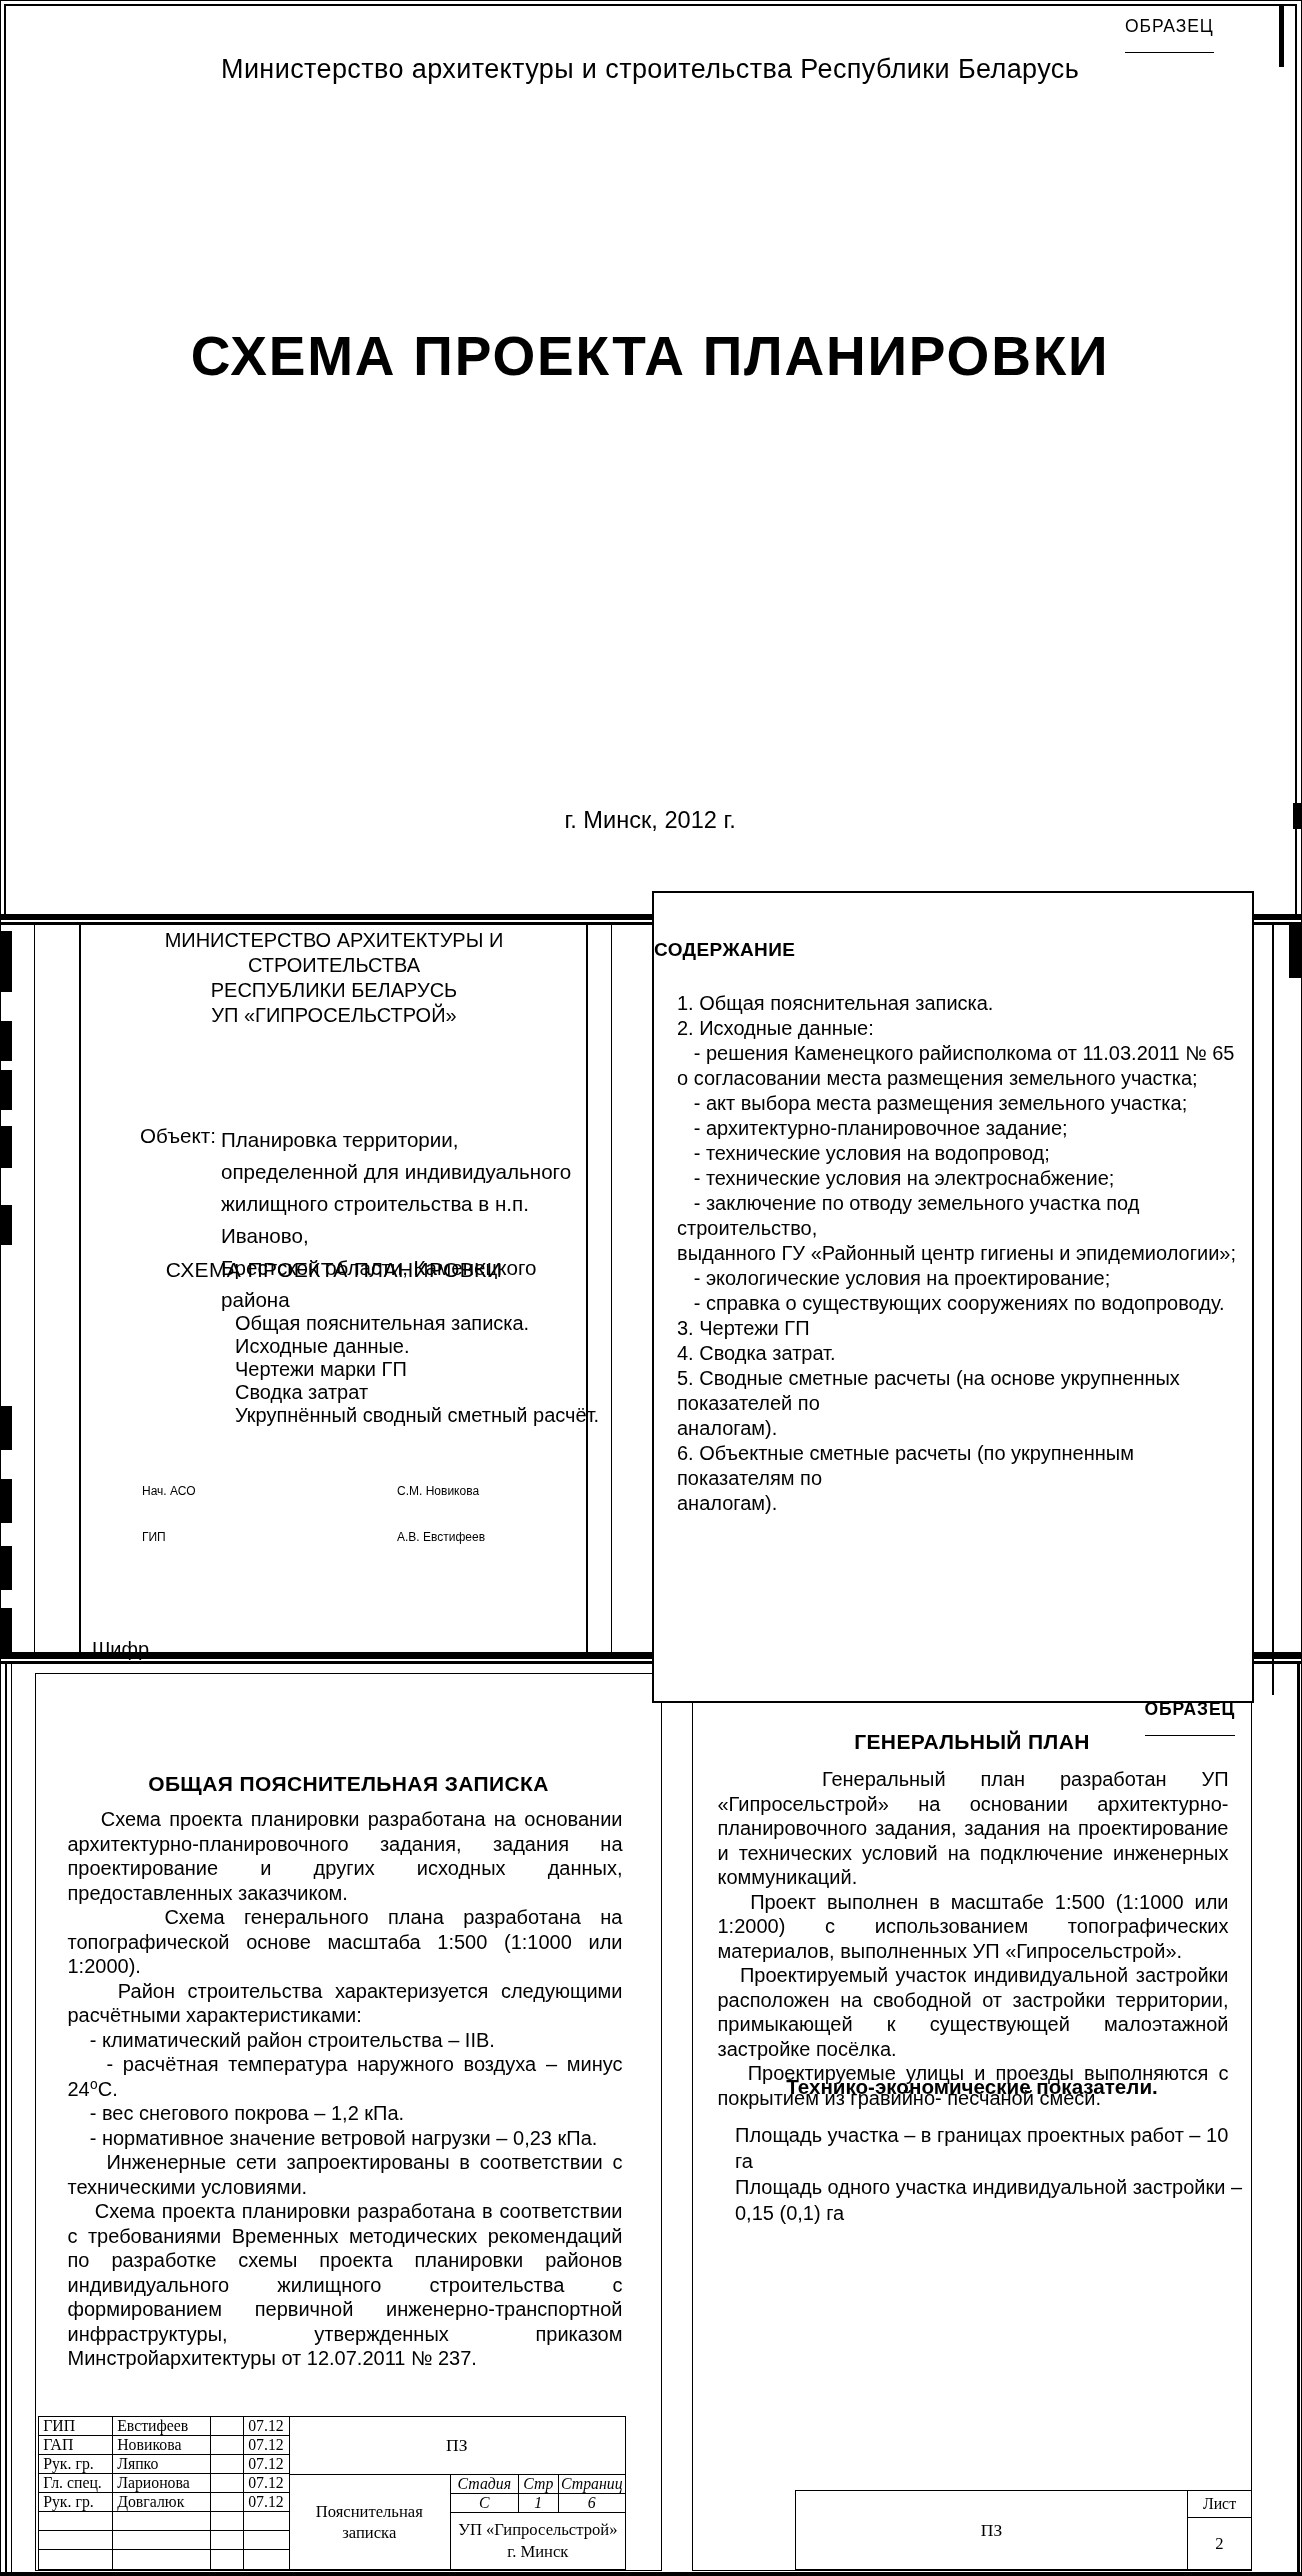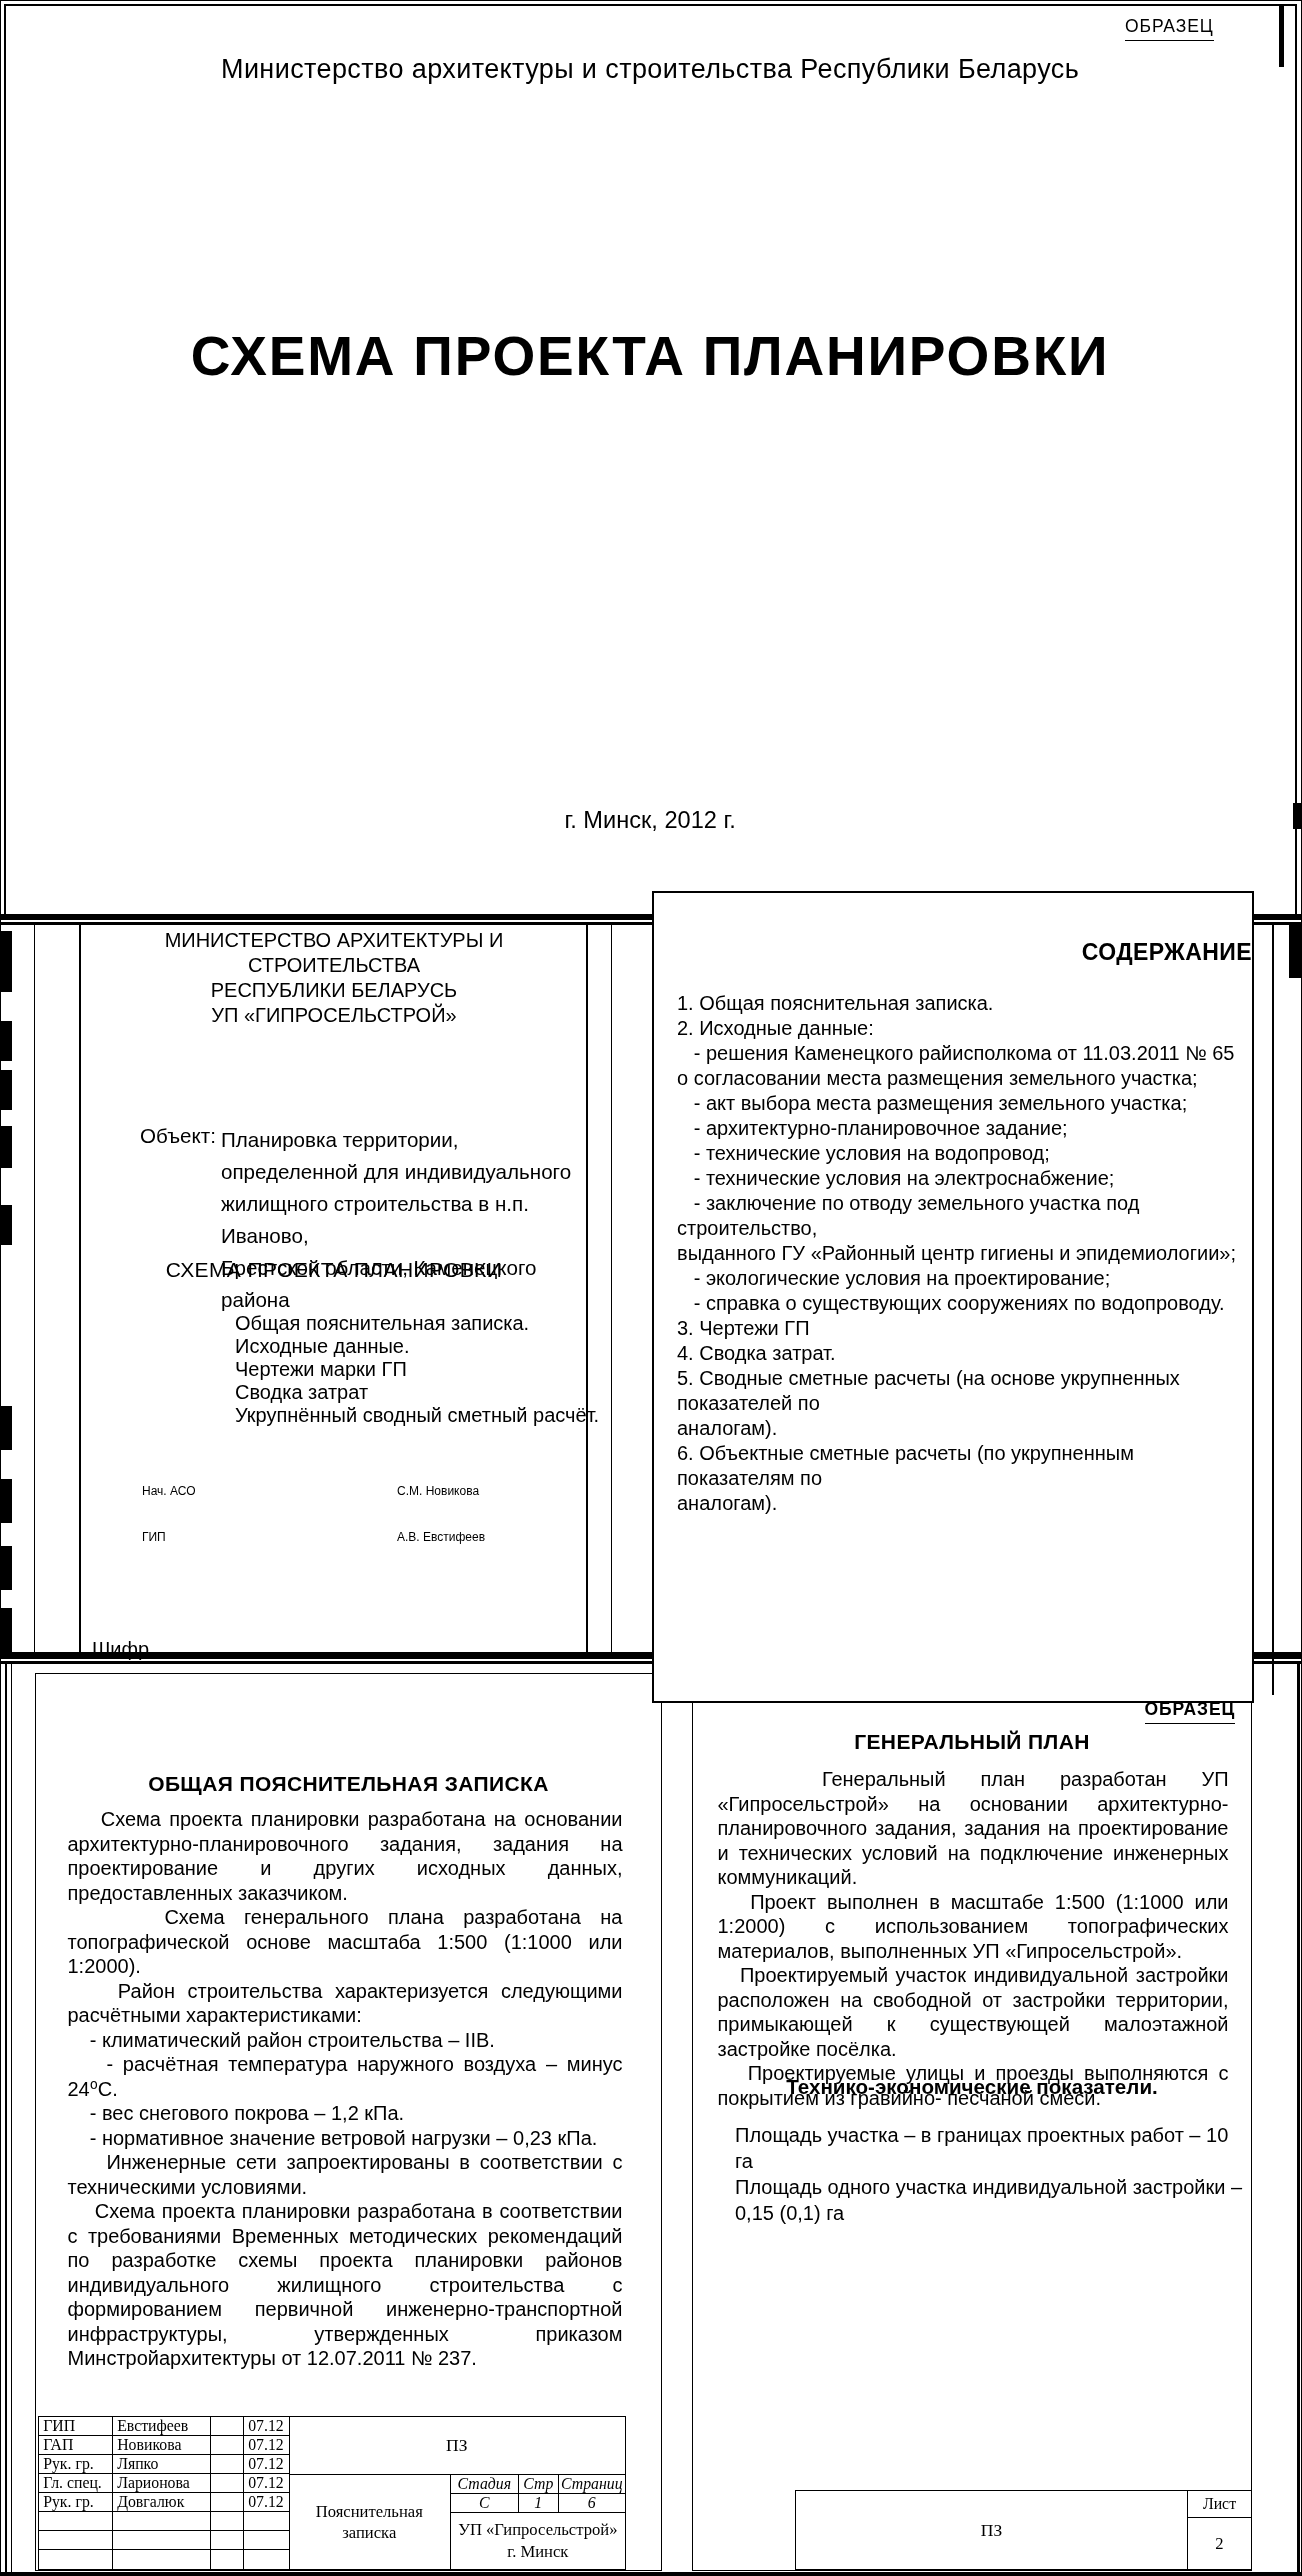"ОБРАЗЕЦ" .obrazec { padding-bottom: 3px -> 15px }
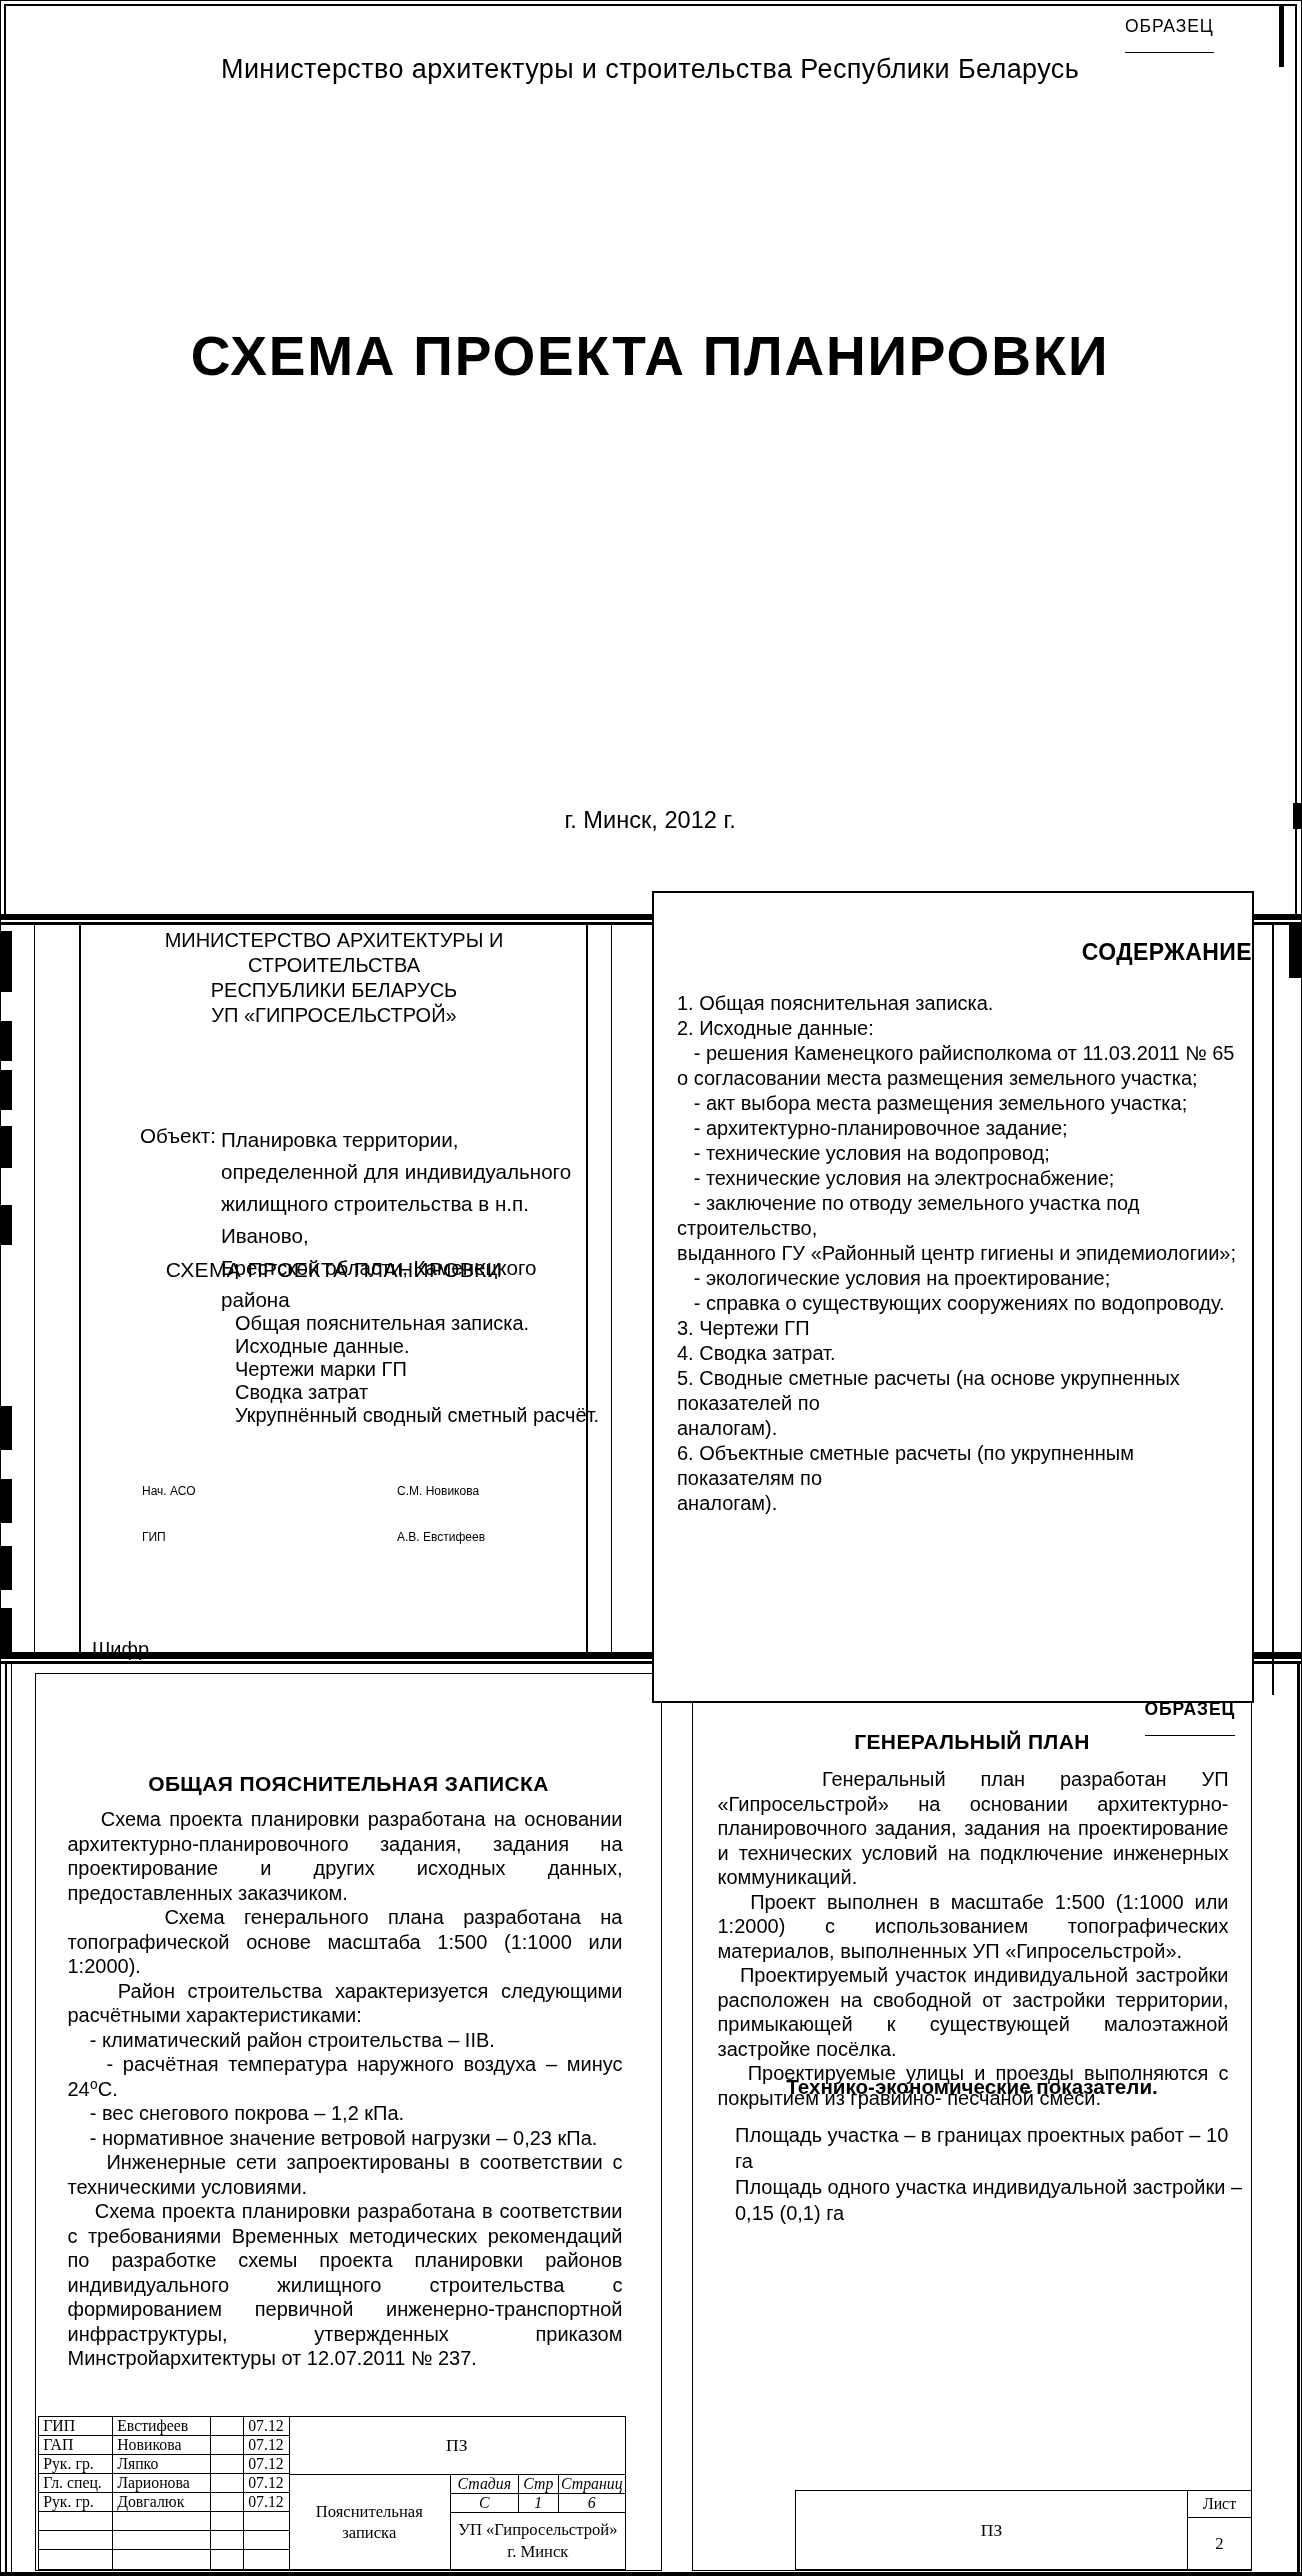"СОДЕРЖАНИЕ" .p2R-title { font-size: 23px -> 19px; margin-left: 36px -> none; text-align: right -> left }
